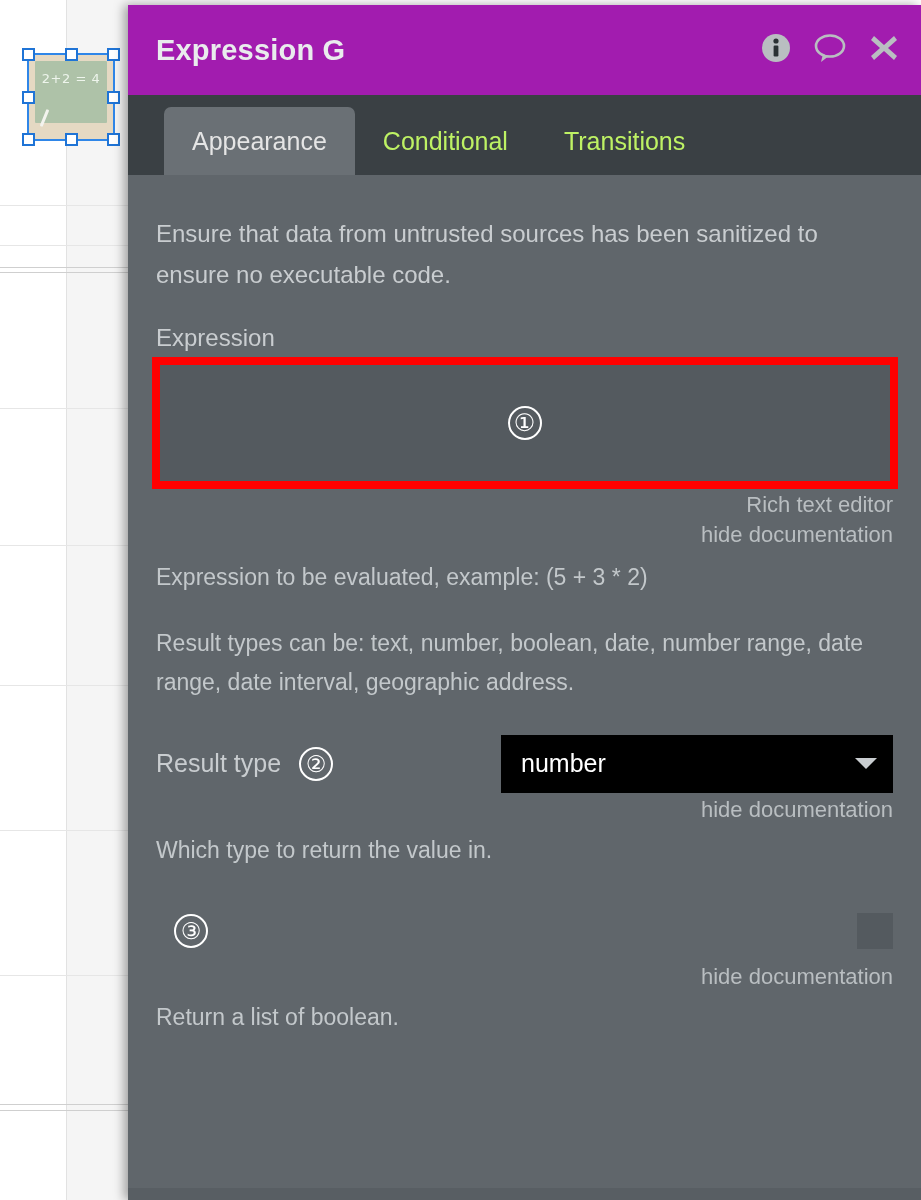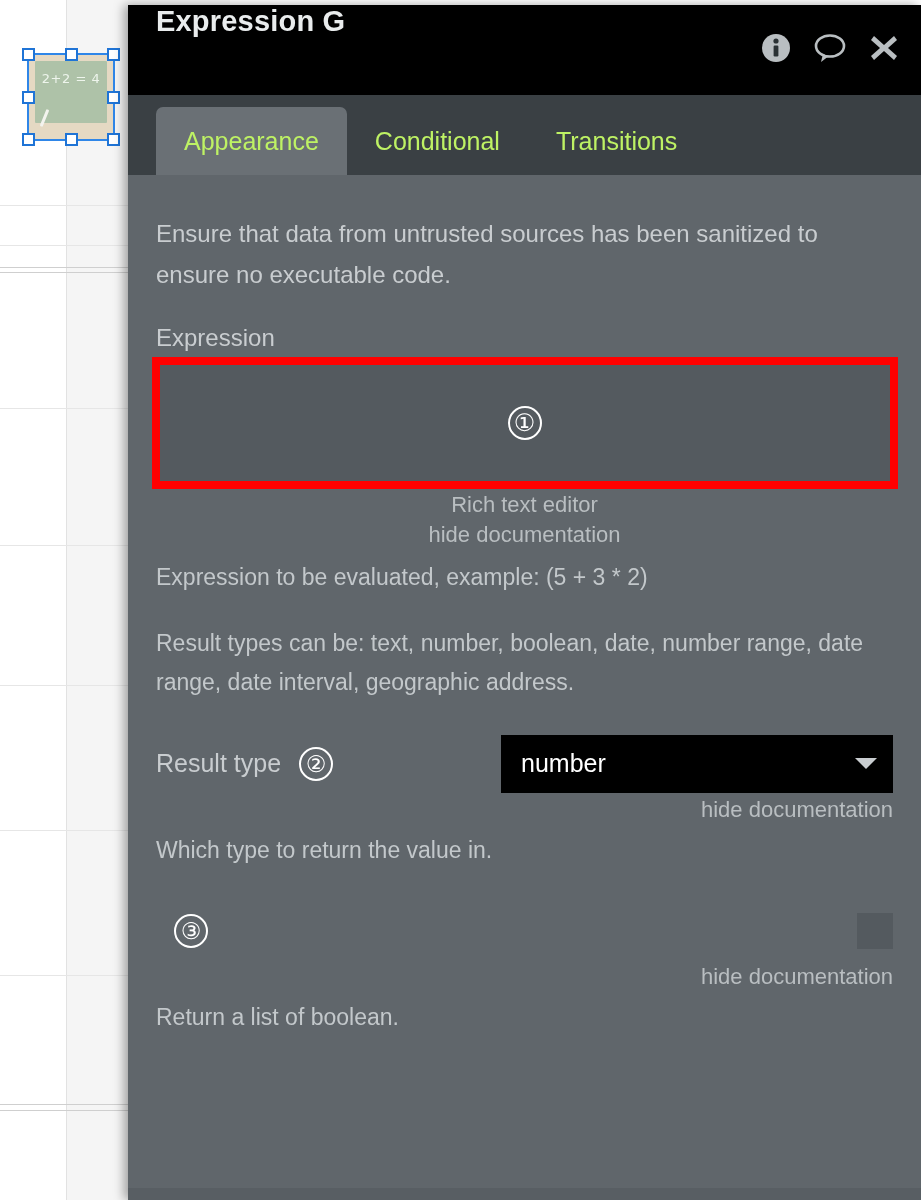"Expression G" .titlebar { align-items: none -> center; background: #000000 -> #a21caf }
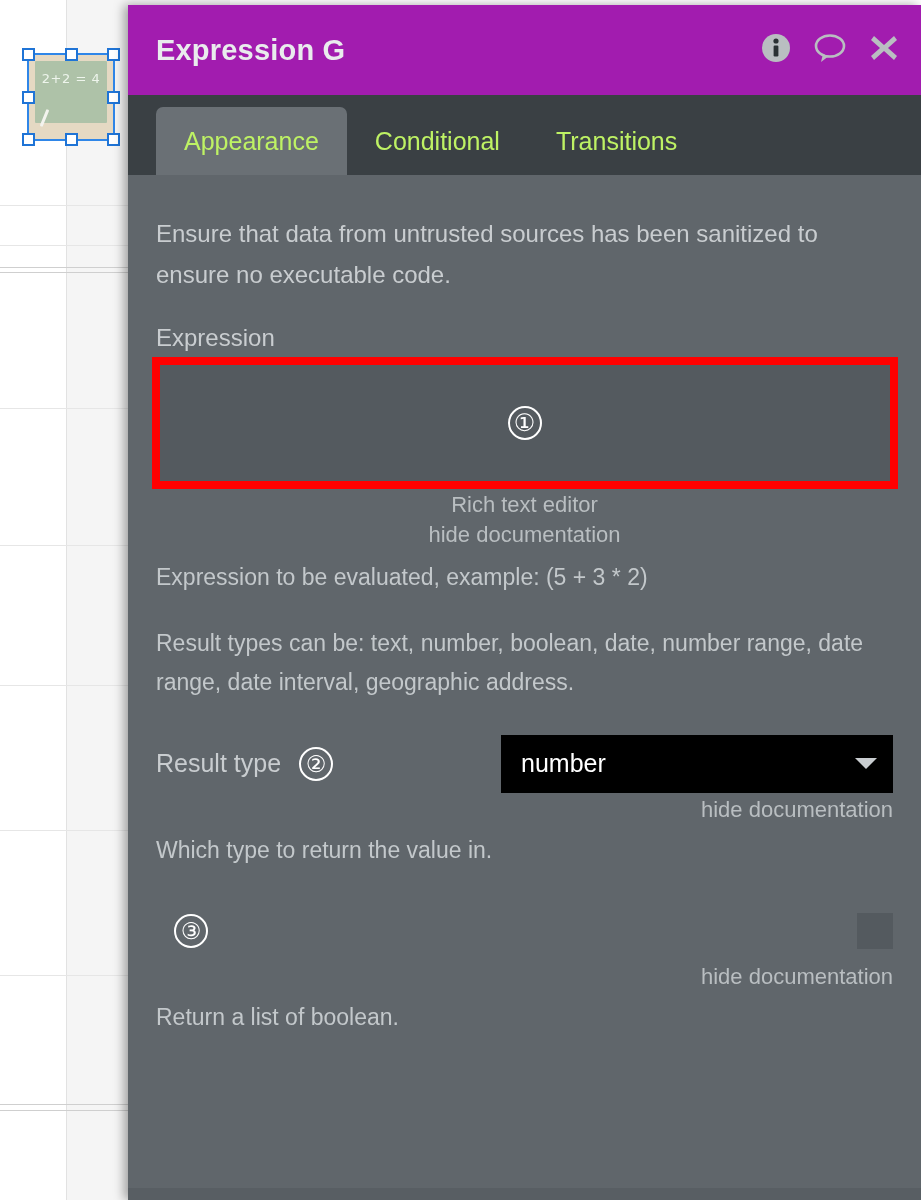"Appearance" .tab.active { color: #bef264 -> #e5e5e5; margin-left: none -> 8px }
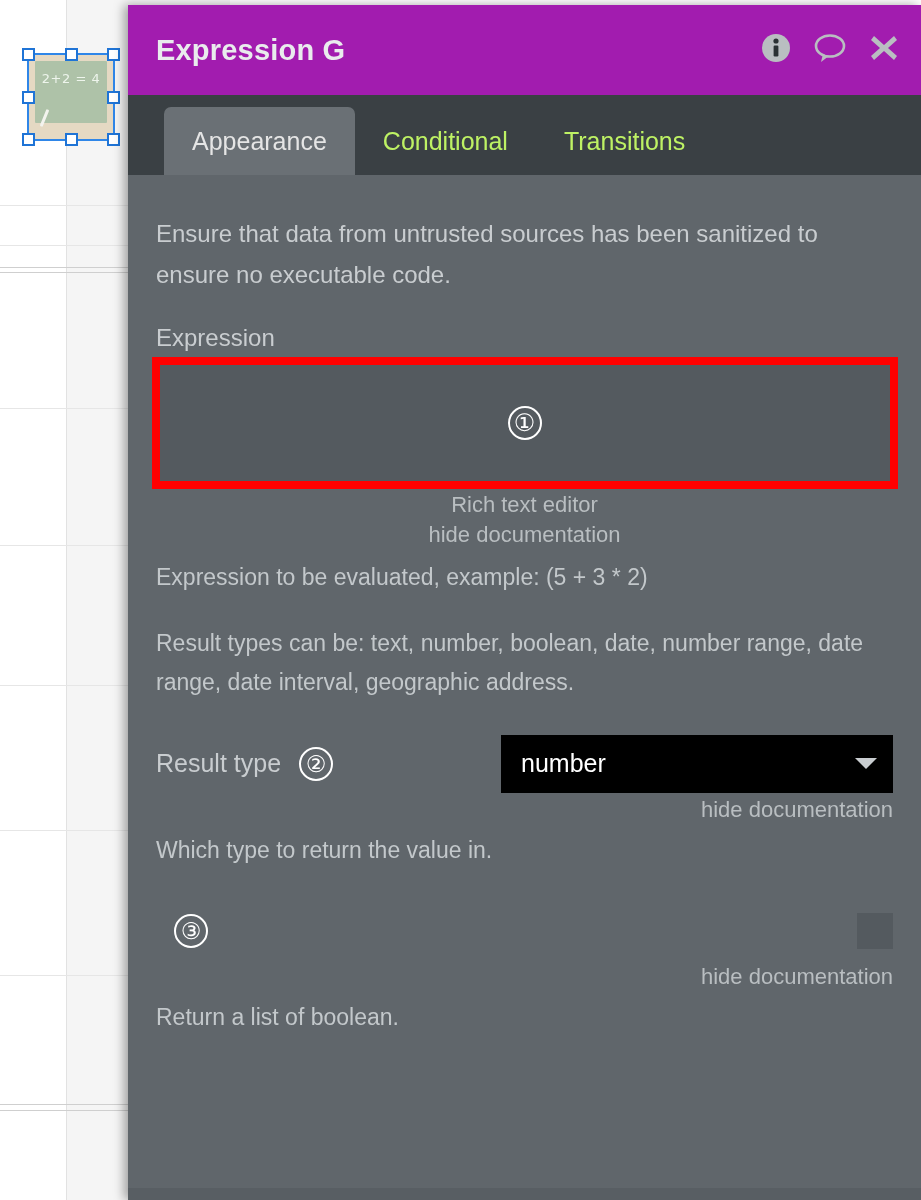"Rich text editor" .rightlinks { text-align: center -> right }
